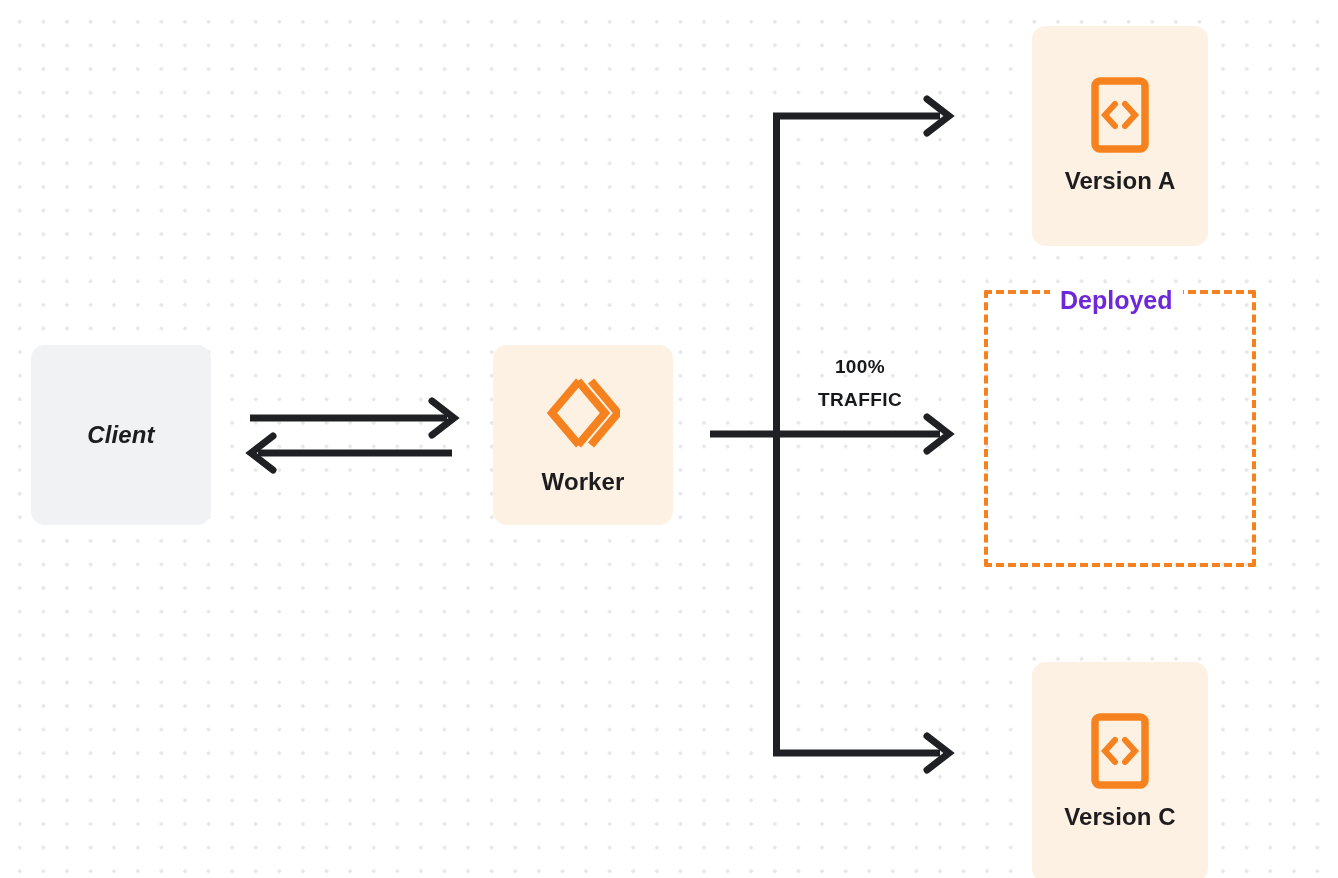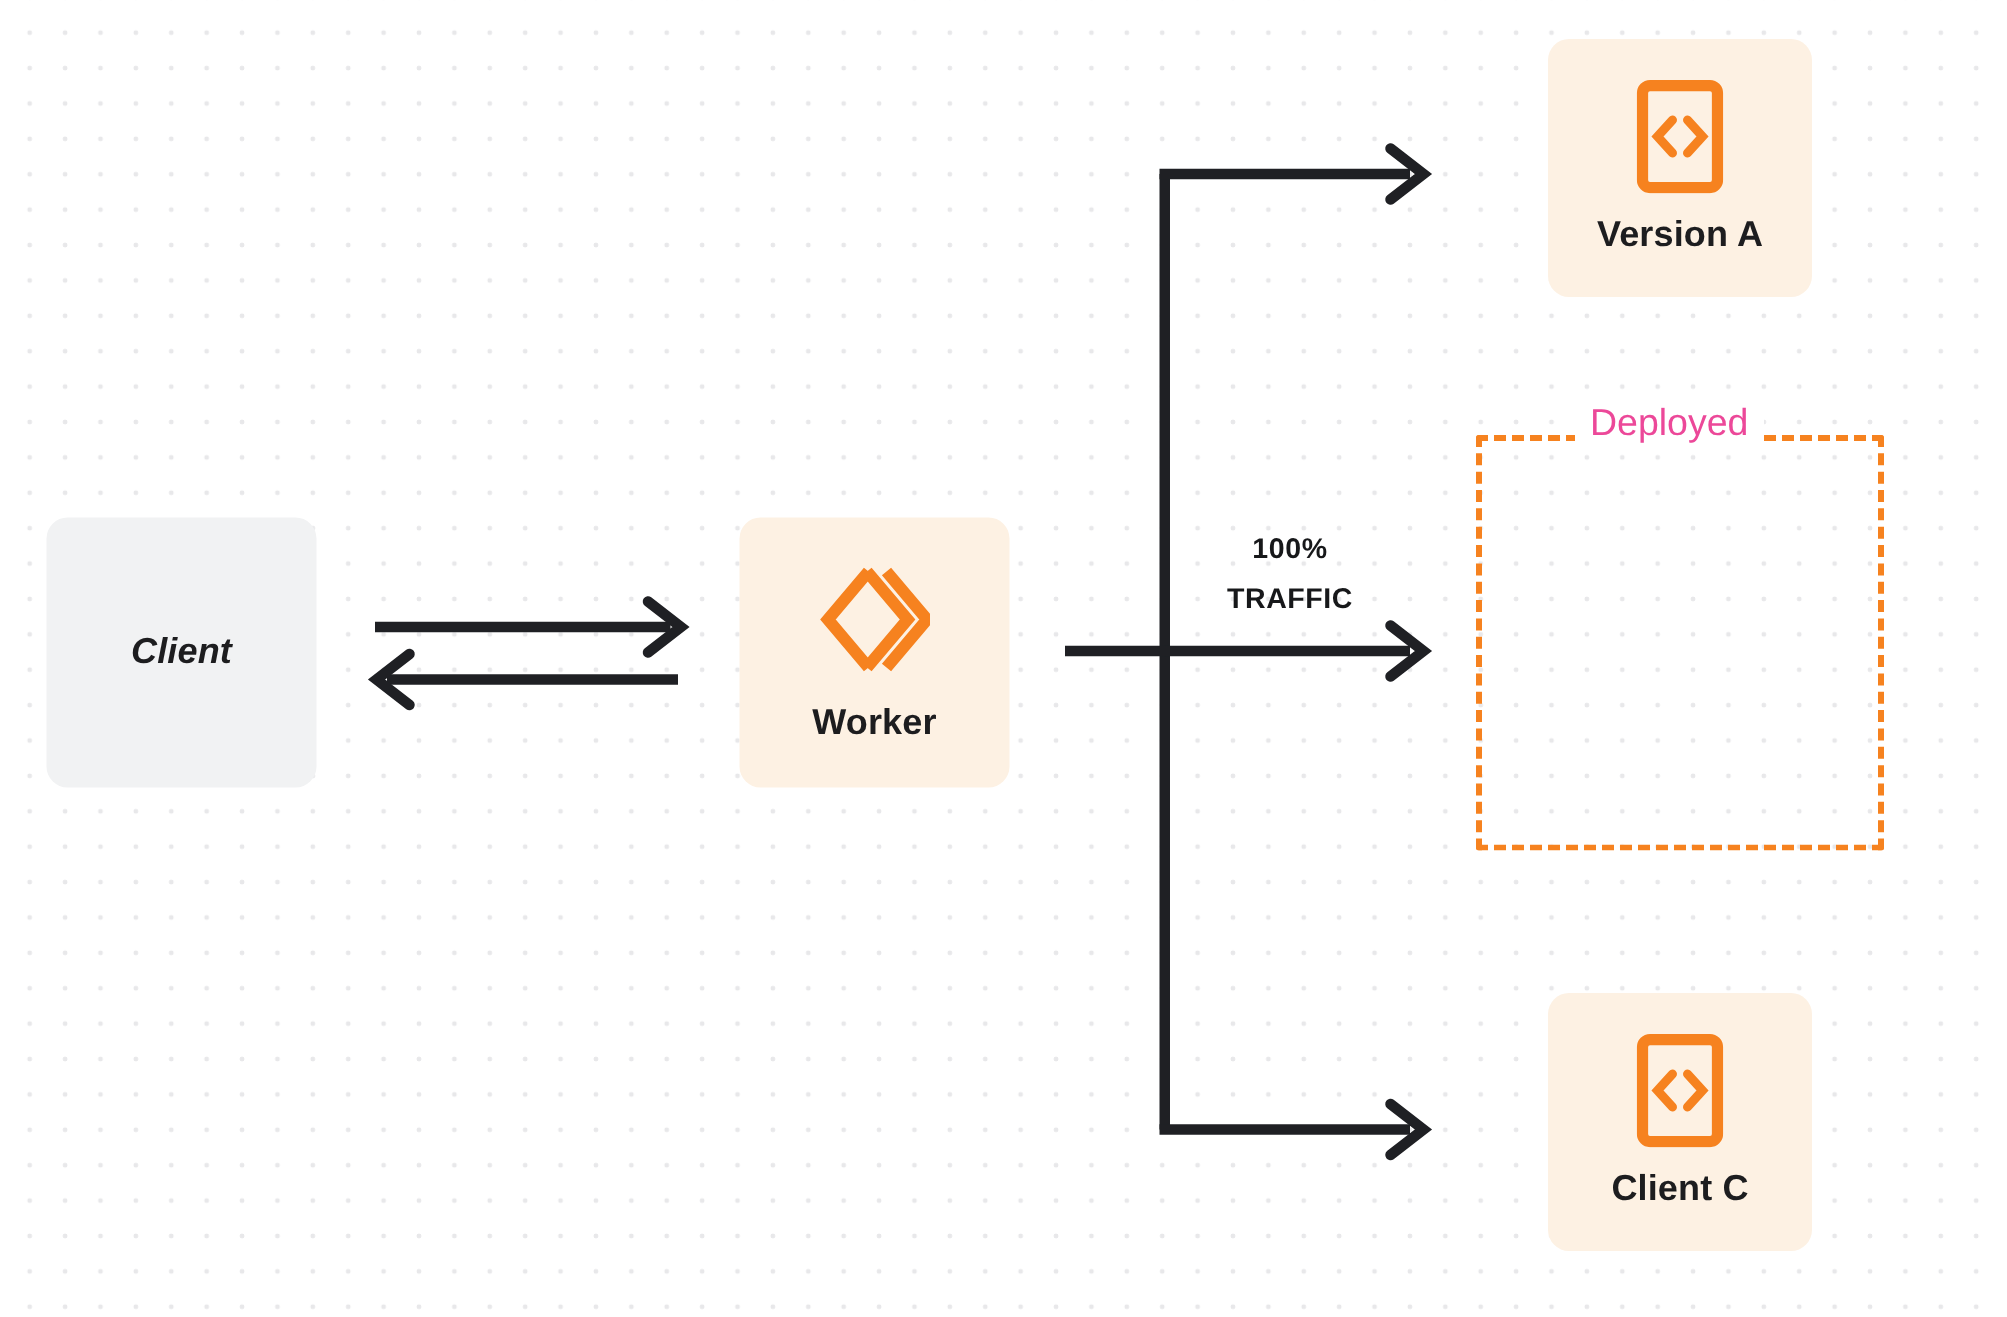"Version A" .version-node { height: 172px -> 220px }
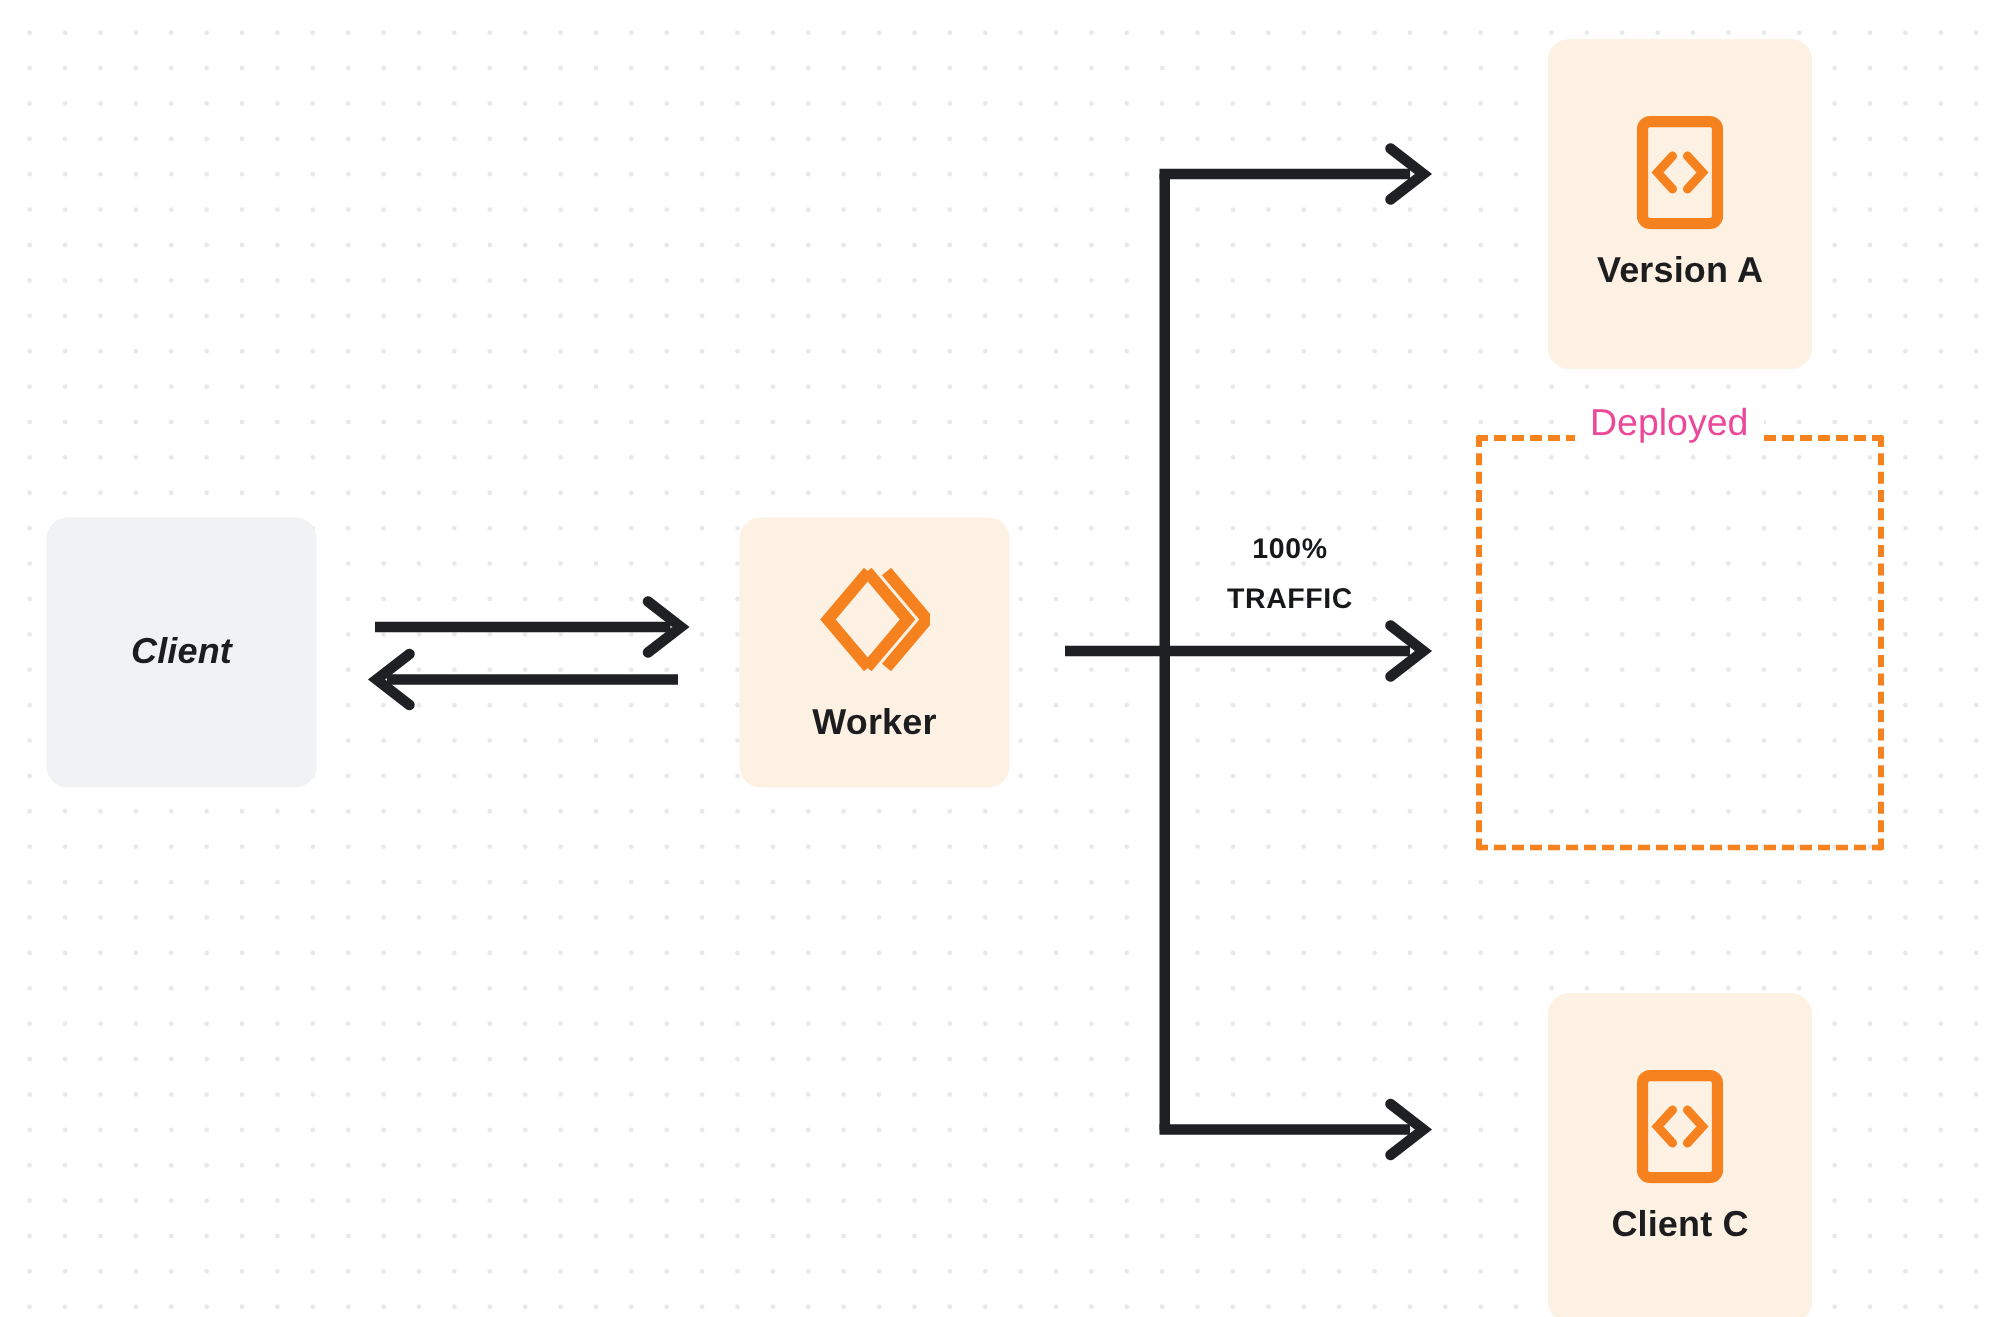"Deployed" #deployed-label { color: #ec4899 -> #6d28d9; font-weight: normal -> bold; top: 268px -> 286px }
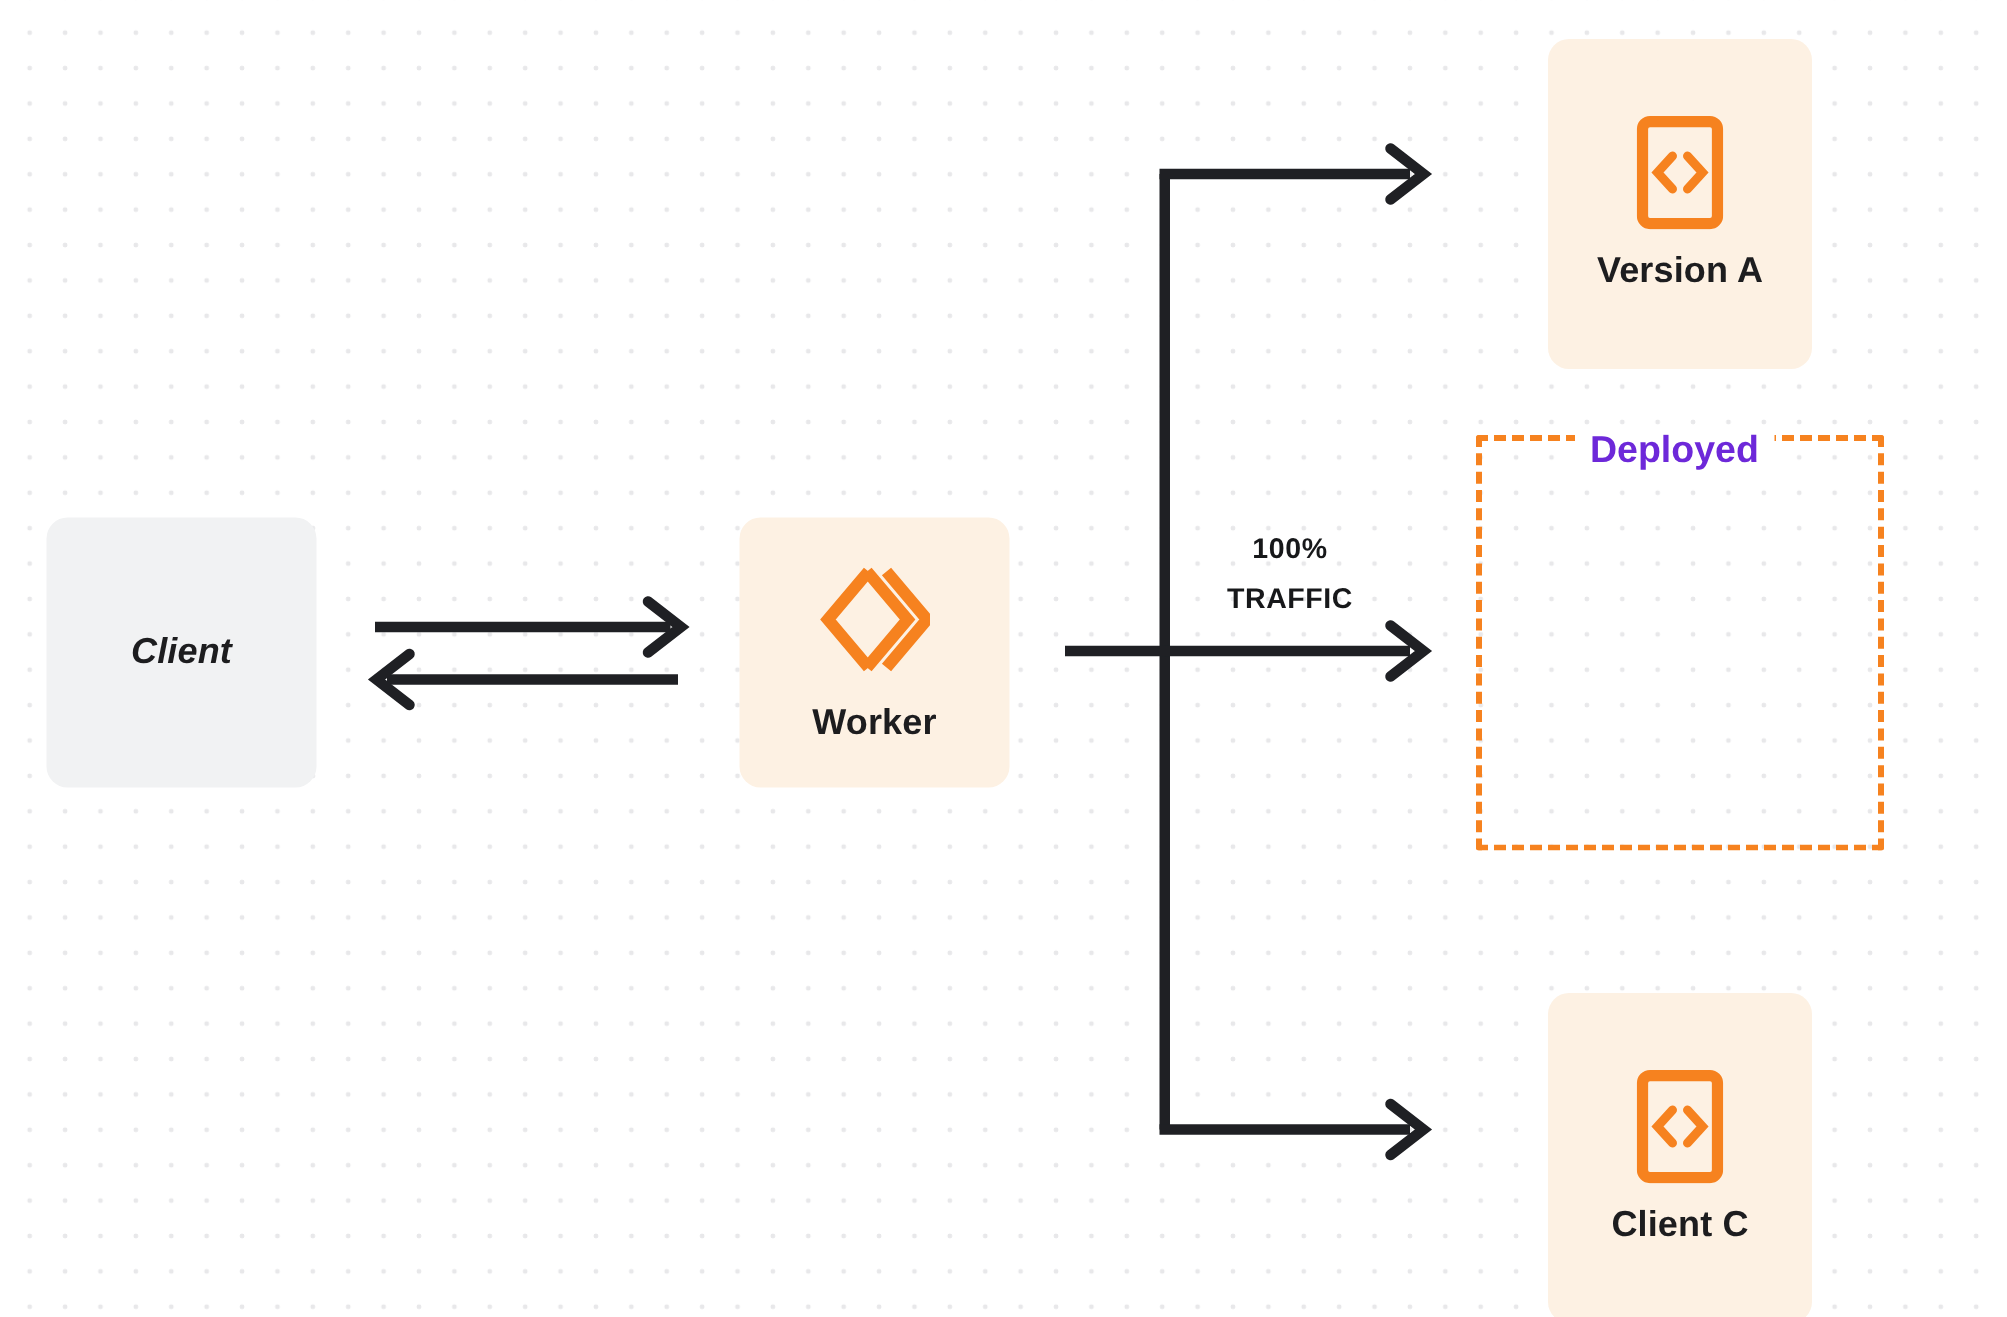"Client C" div.node-label { text: Client -> Version }
